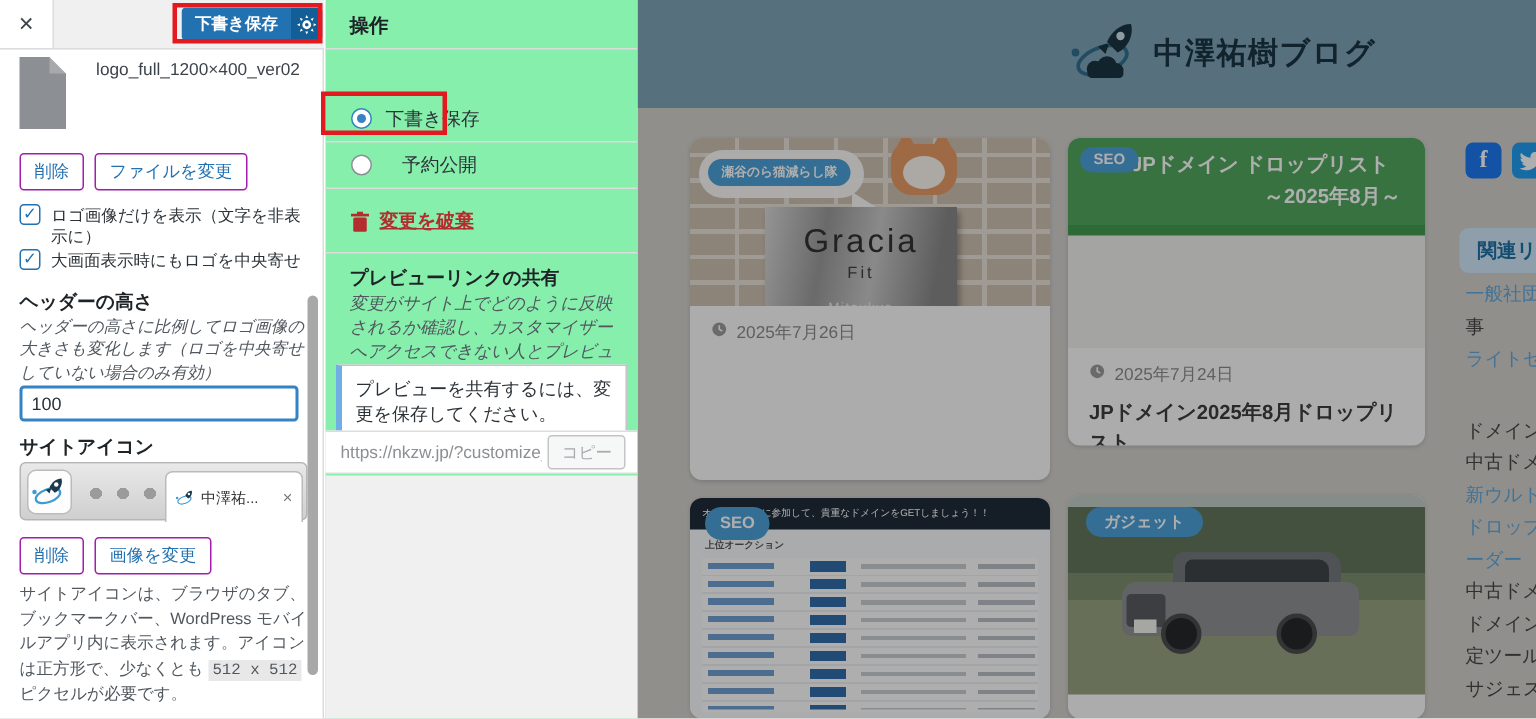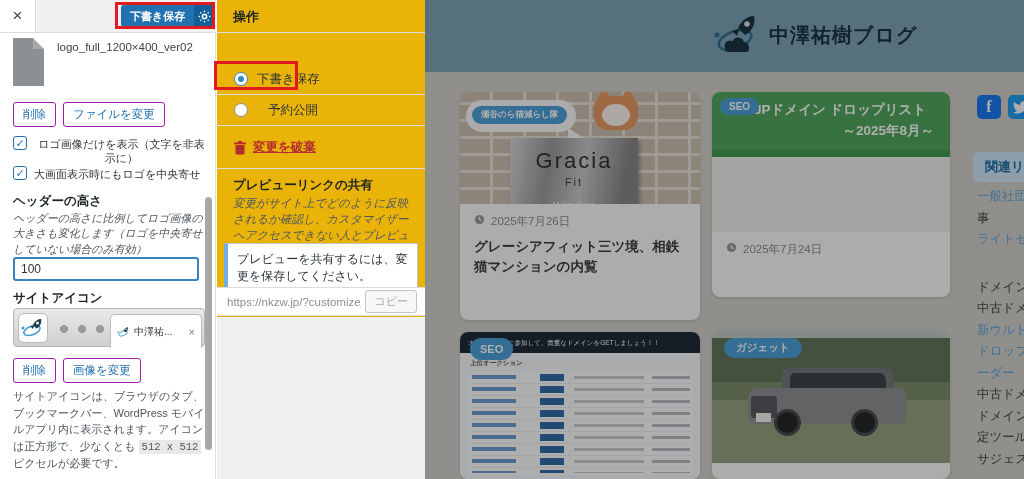"操作" .panel { background: #eab308 -> #86efac }
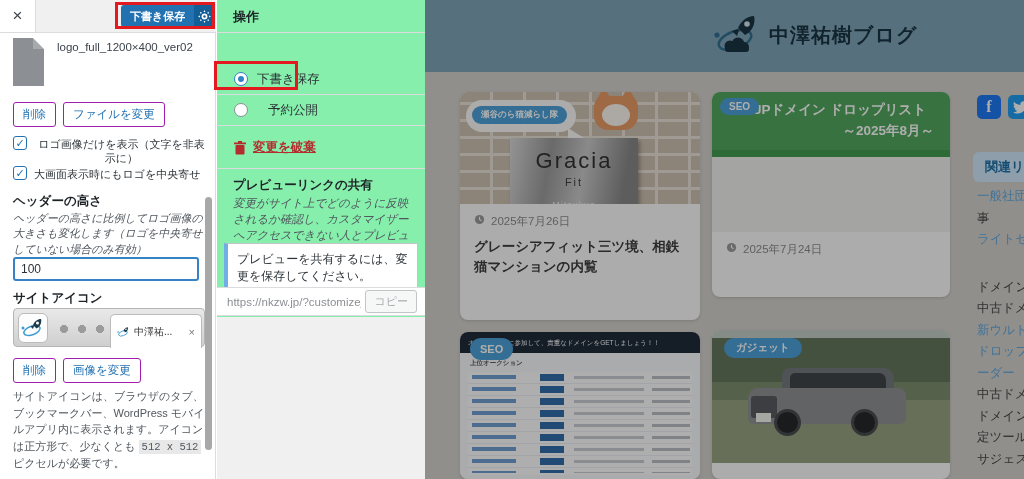"logo_full_1200×400_ver02" .filename { text-align: none -> center }
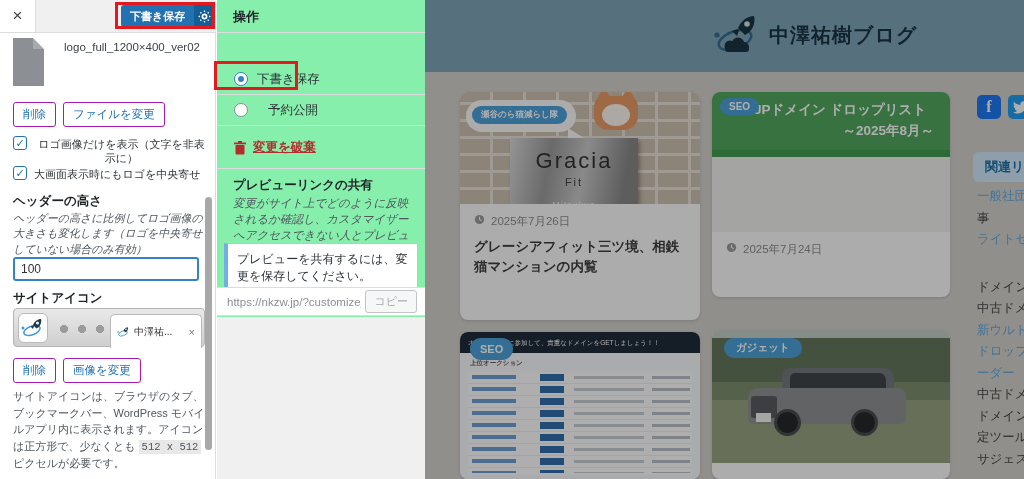"ロゴ画像だけを表示（文字を非表示に）" .check-row { text-align: center -> none }
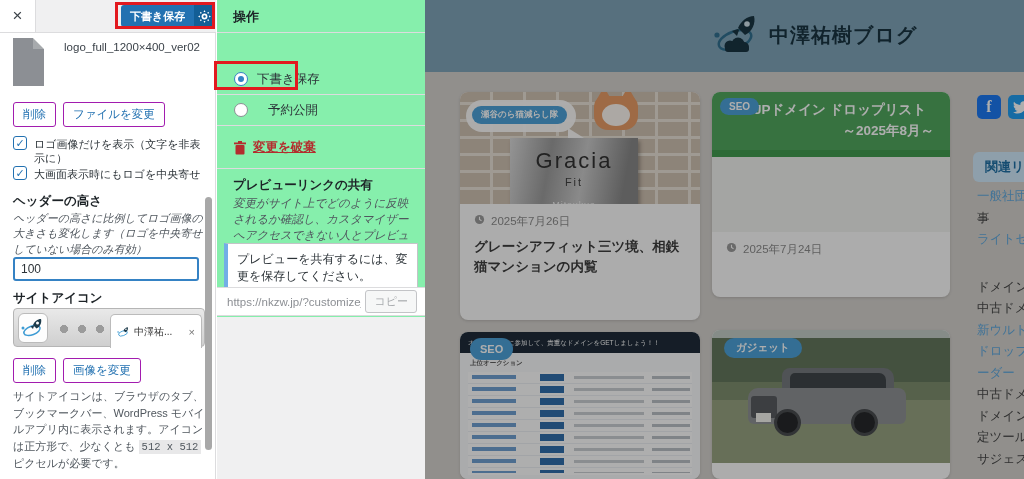"グレーシアフィット三ツ境、相鉄猫マンションの内覧" div.card-title { html: <div>グレーシアフィット三ツ境、相鉄猫マンションの内覧</div> -> none }
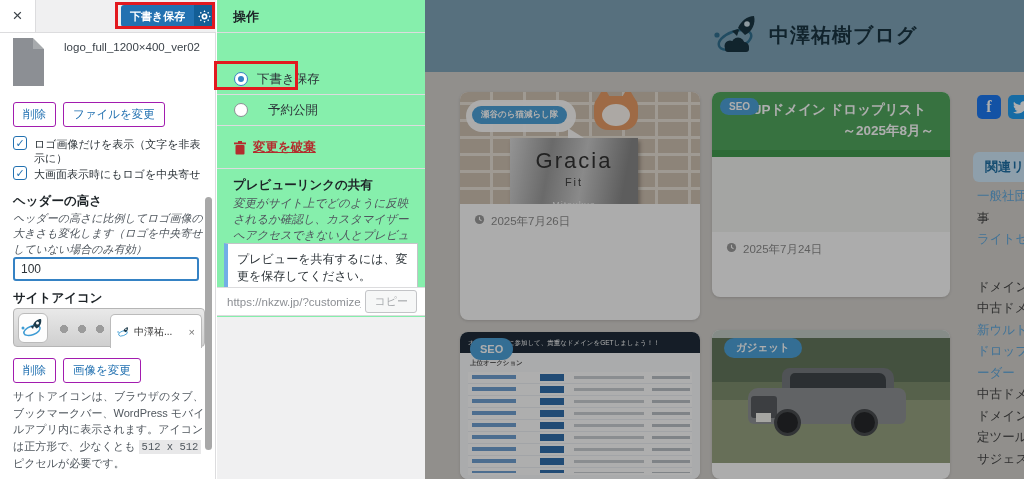"JPドメイン2025年8月ドロップリスト" div.card-title { html: none -> <div>JPドメイン2025年8月ドロップリスト</div> }
